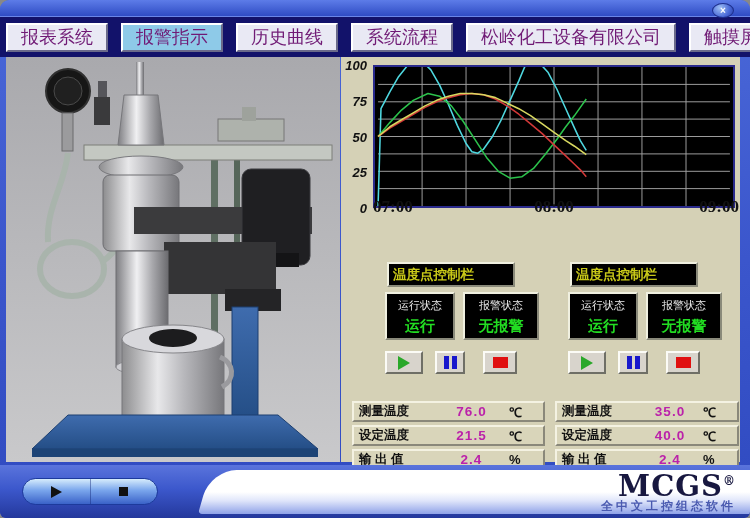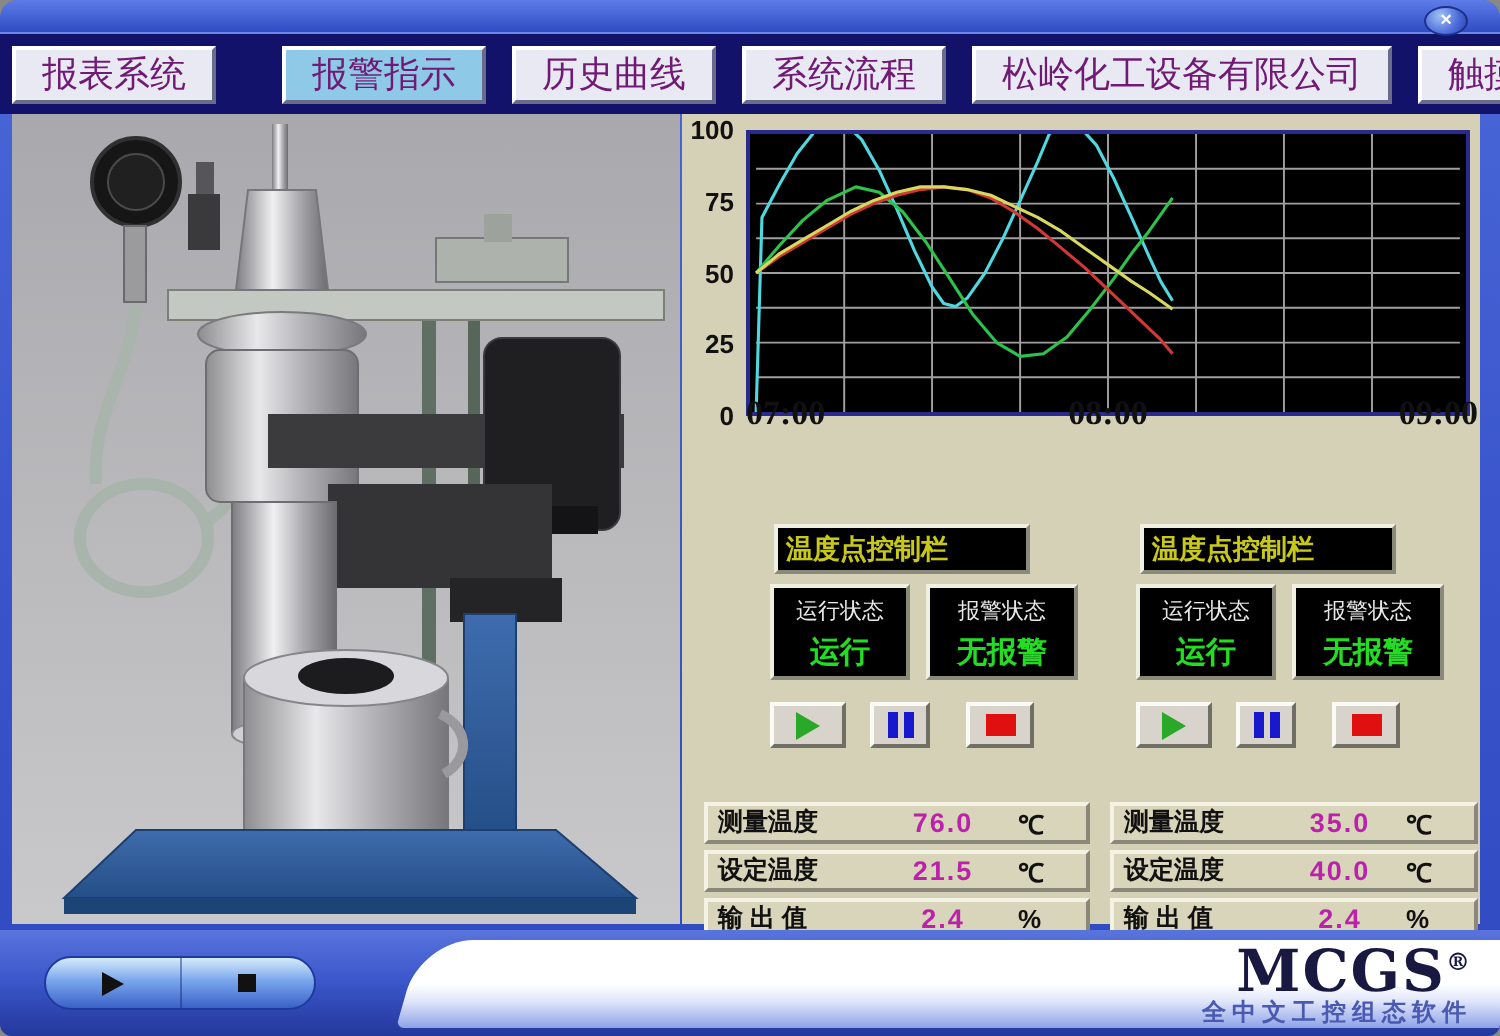"报警指示" .tab.active { margin-left: 20px -> none }
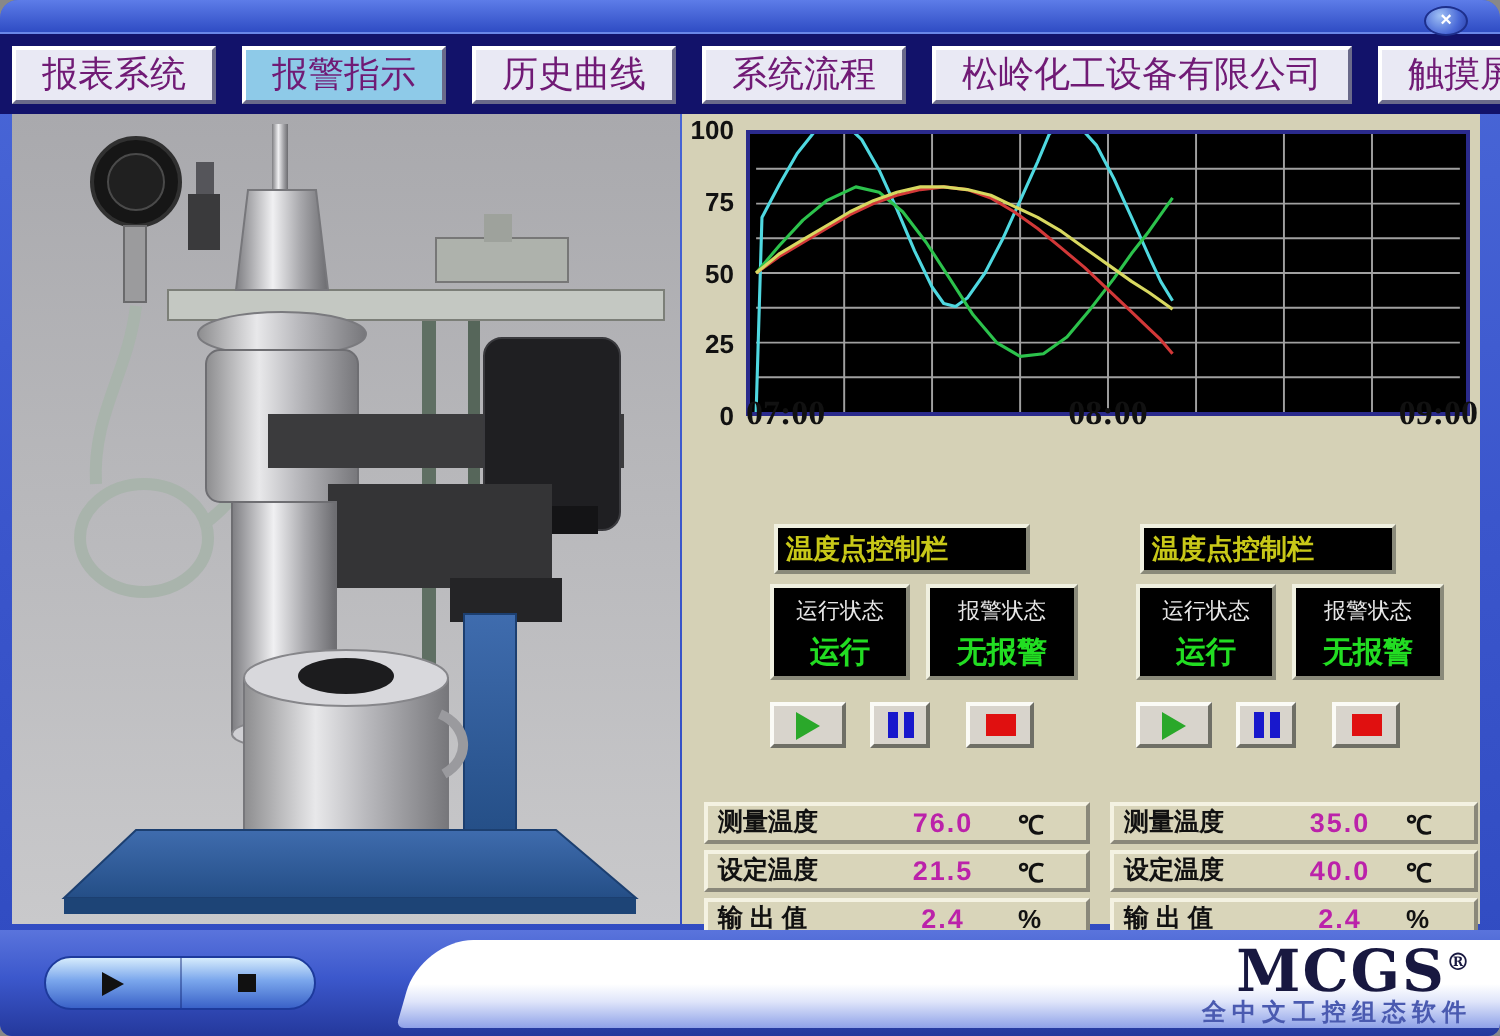"100" .y-axis div { font-style: none -> italic }
